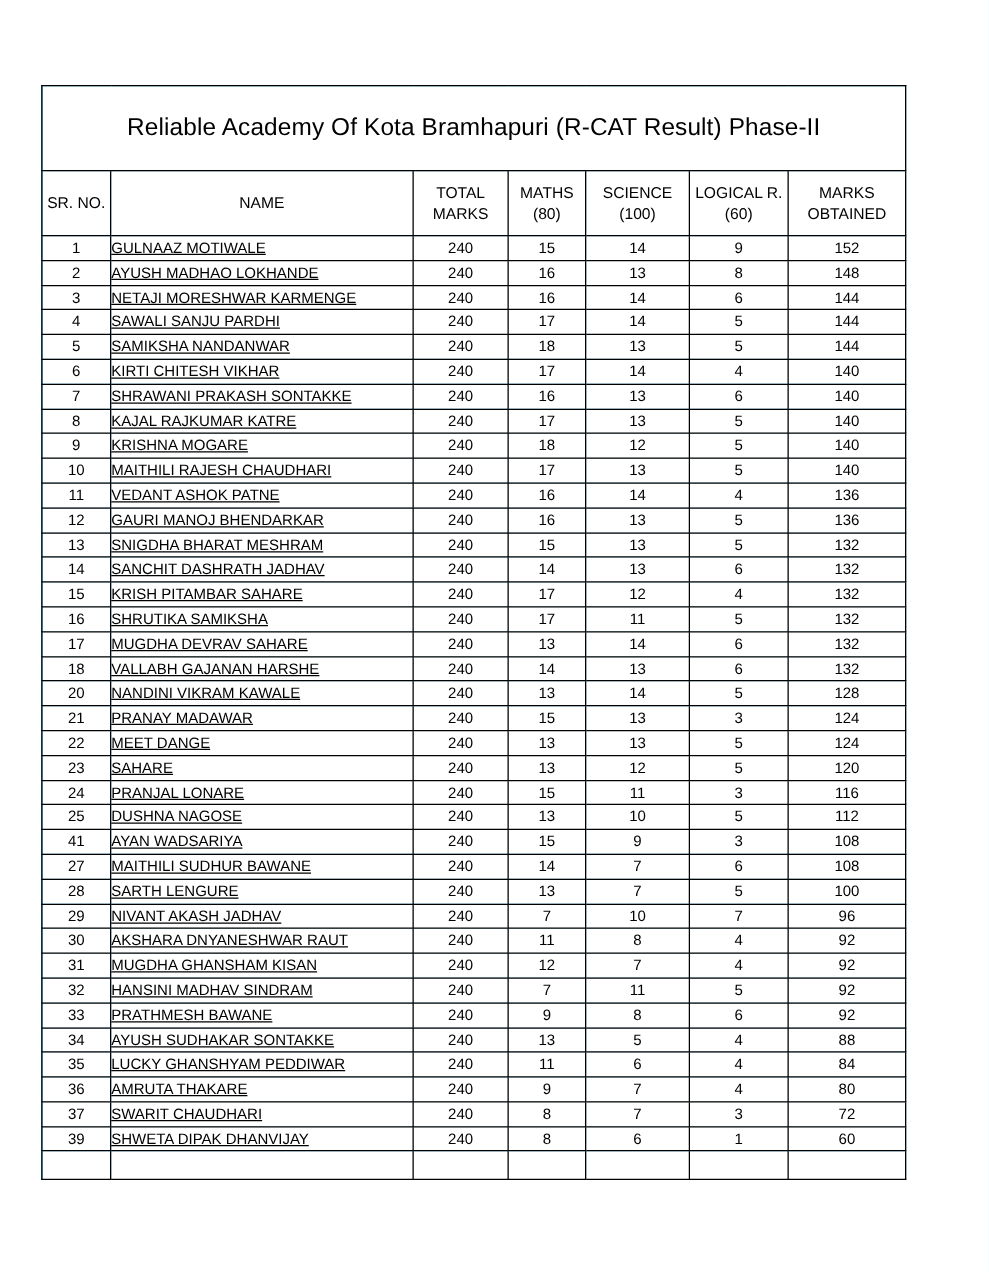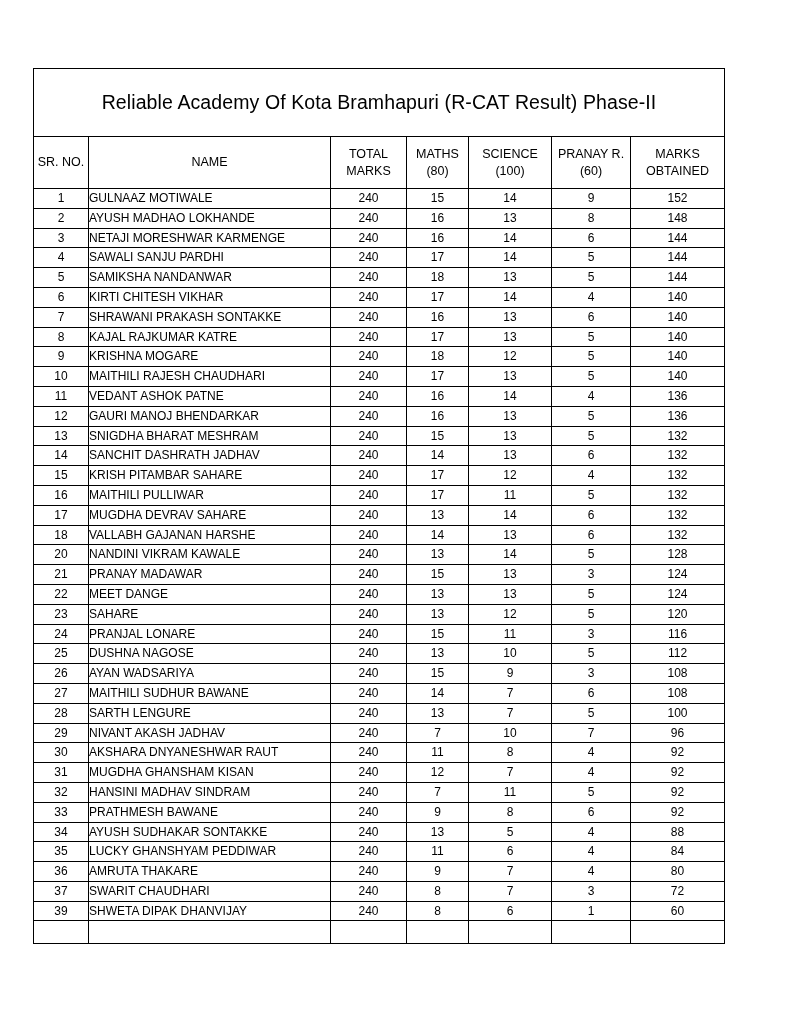"PRANAY R." span { text: PRANAY -> LOGICAL }
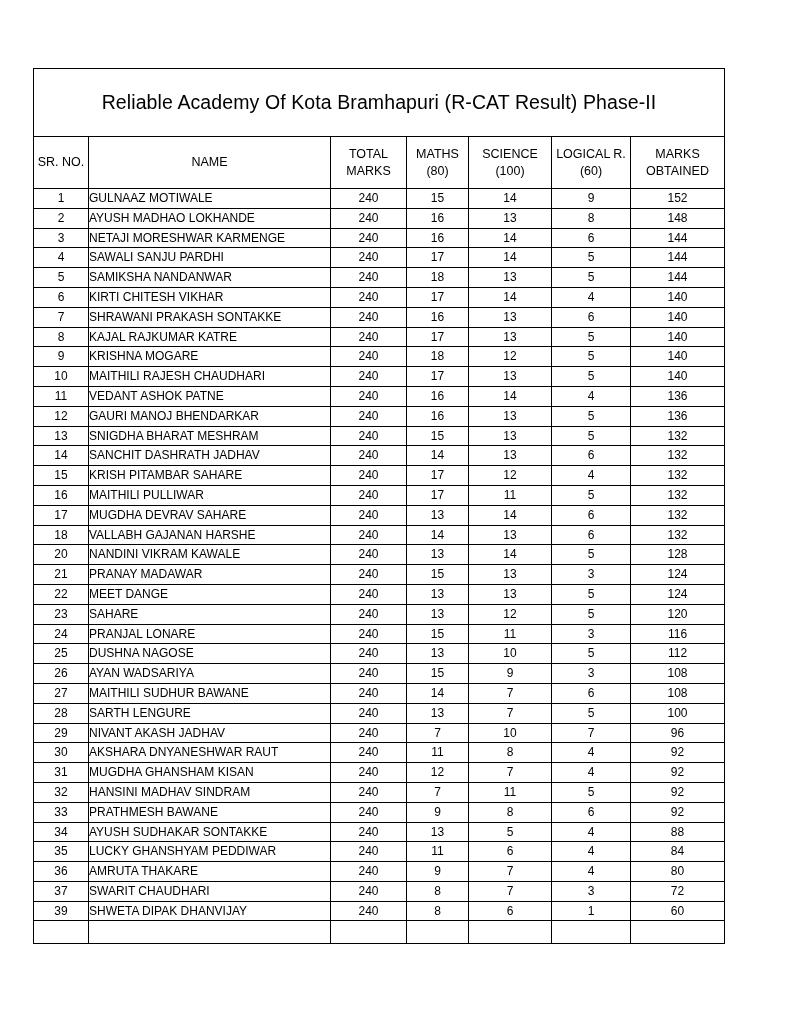"GULNAAZ MOTIWALE" td.c-name { text-decoration: none -> underline }
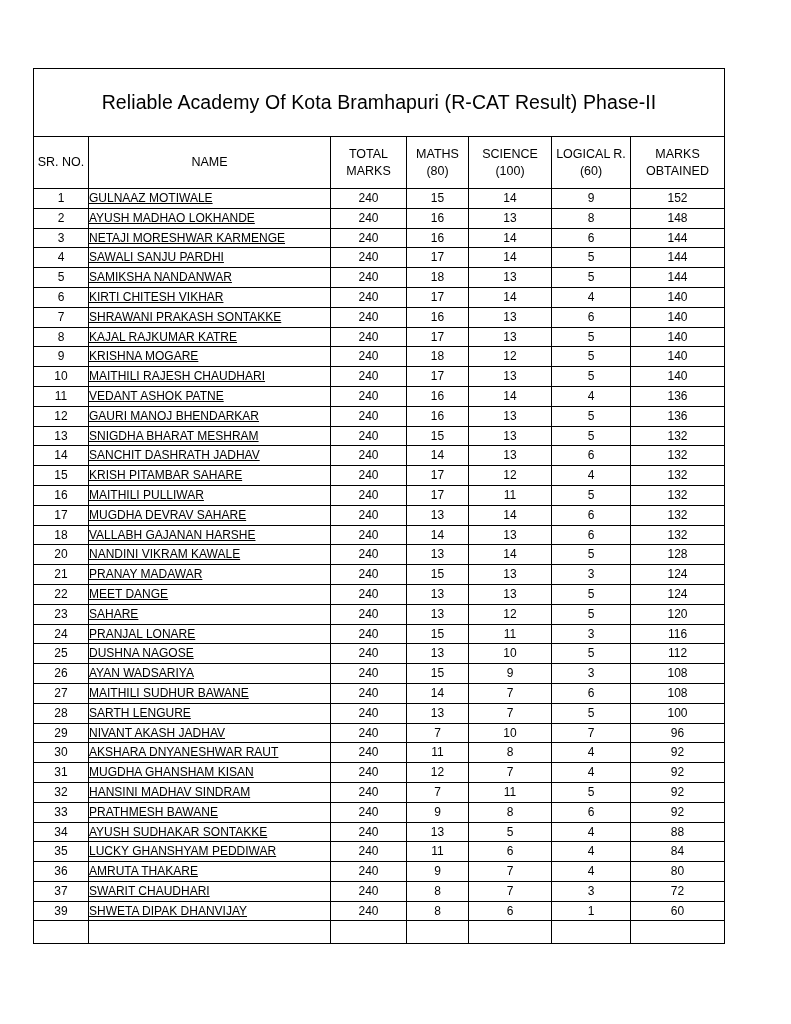"MAITHILI PULLIWAR" td.c-name { text: MAITHILI PULLIWAR -> SHRUTIKA SAMIKSHA }
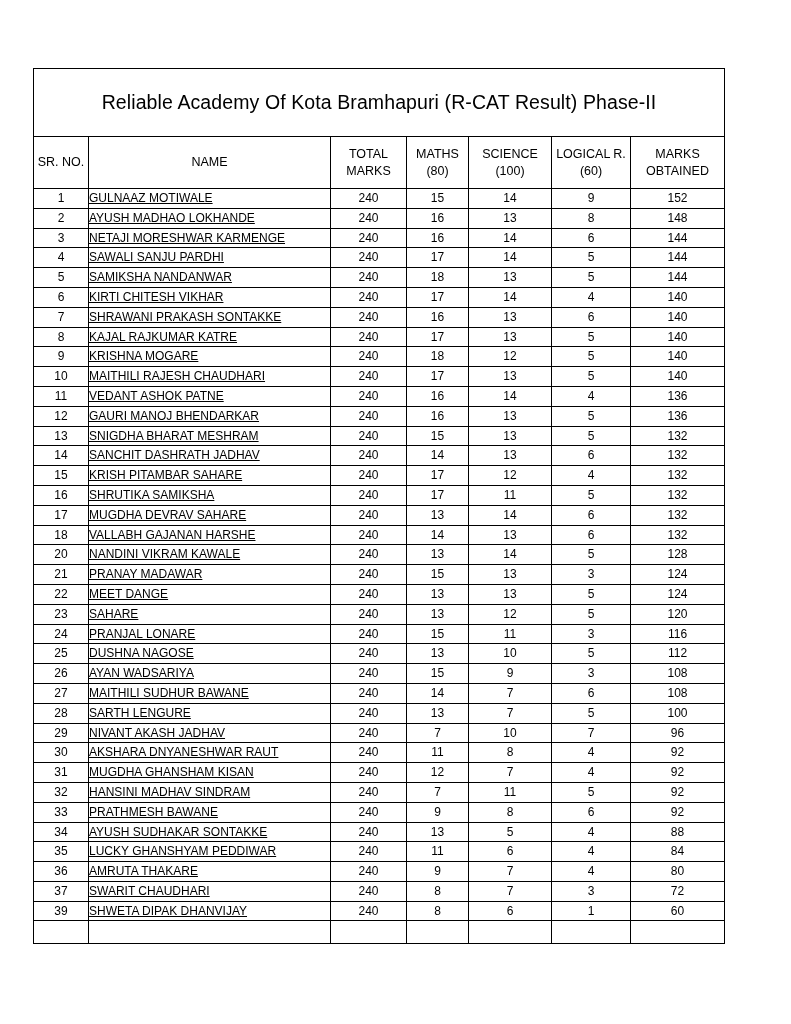"26" td.c-sr { text: 26 -> 41 }
